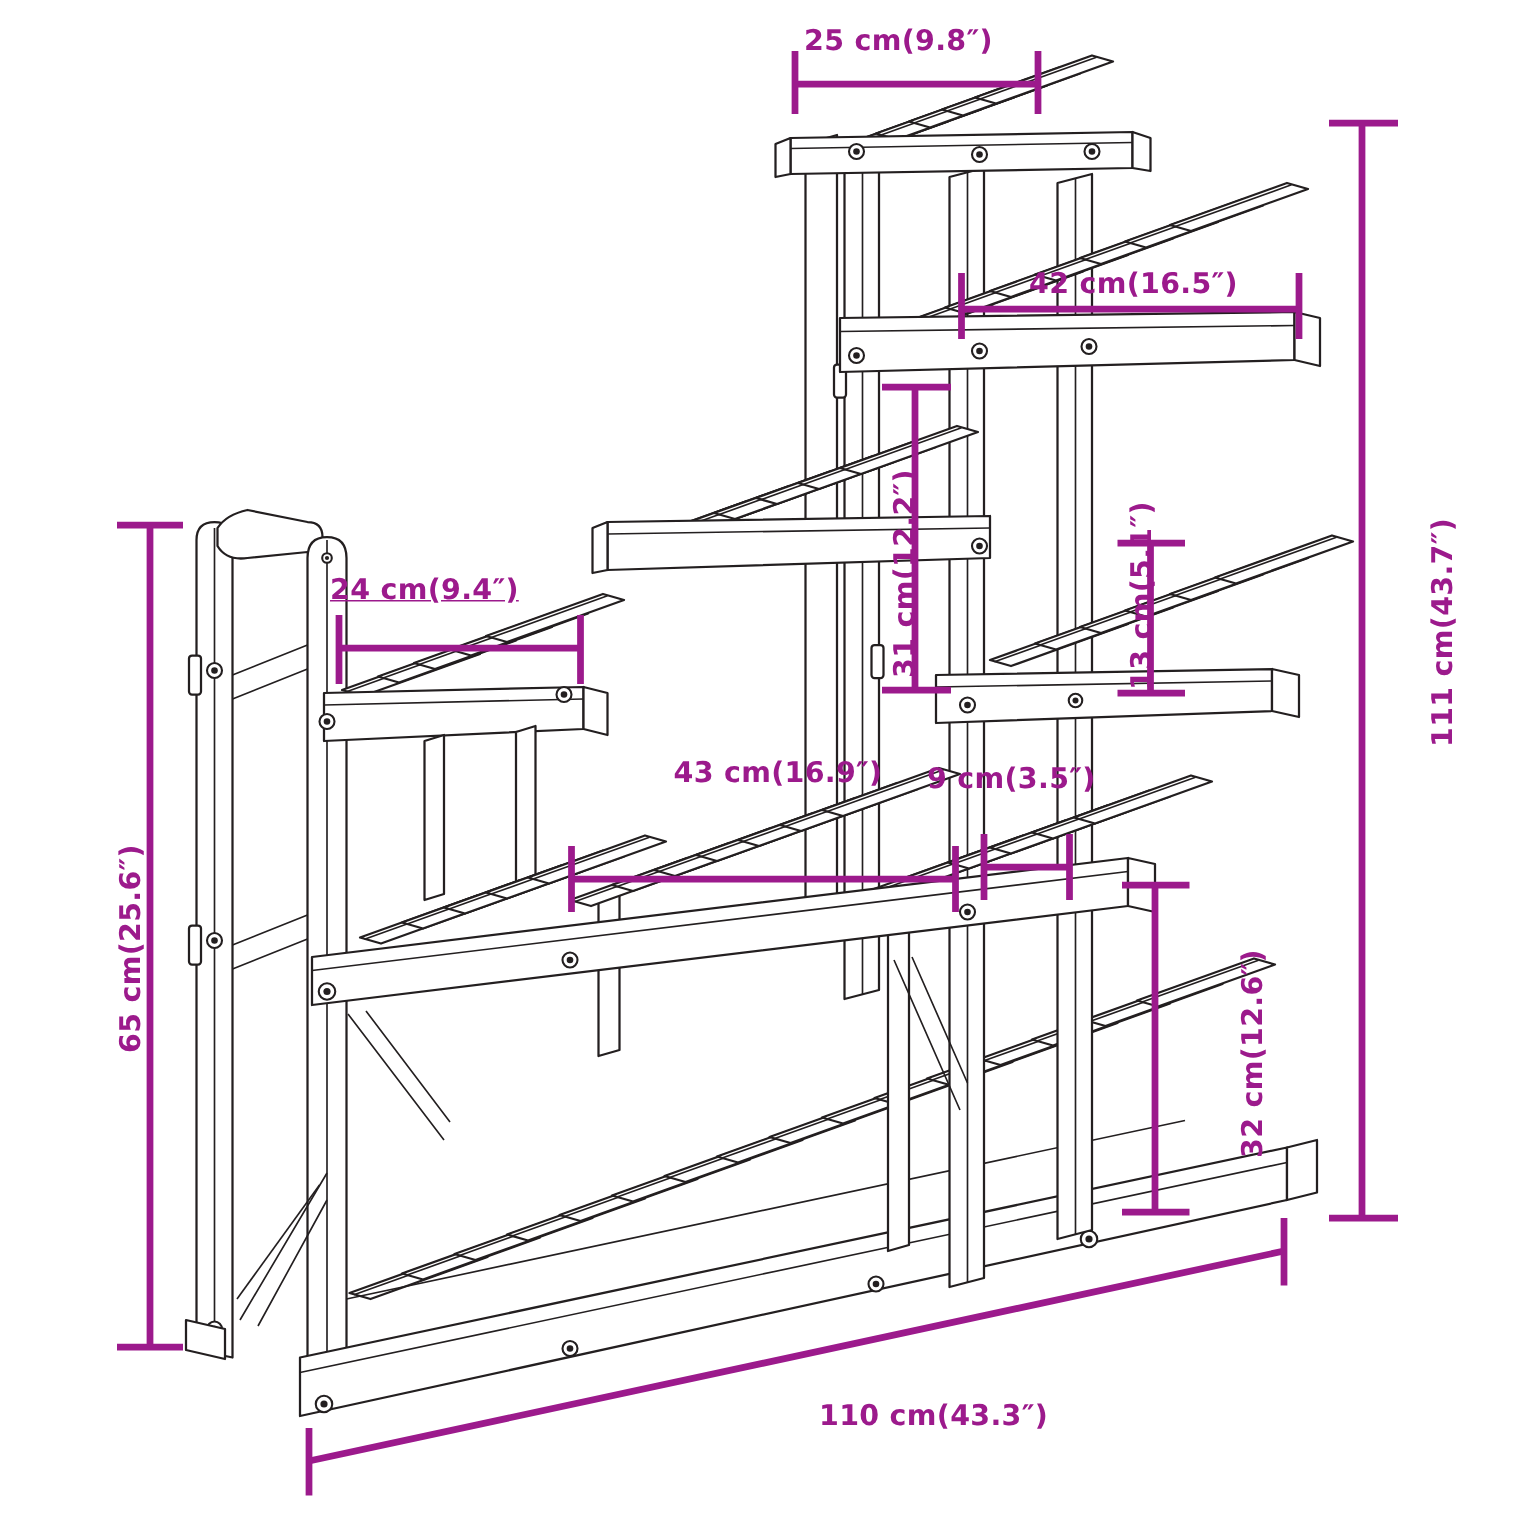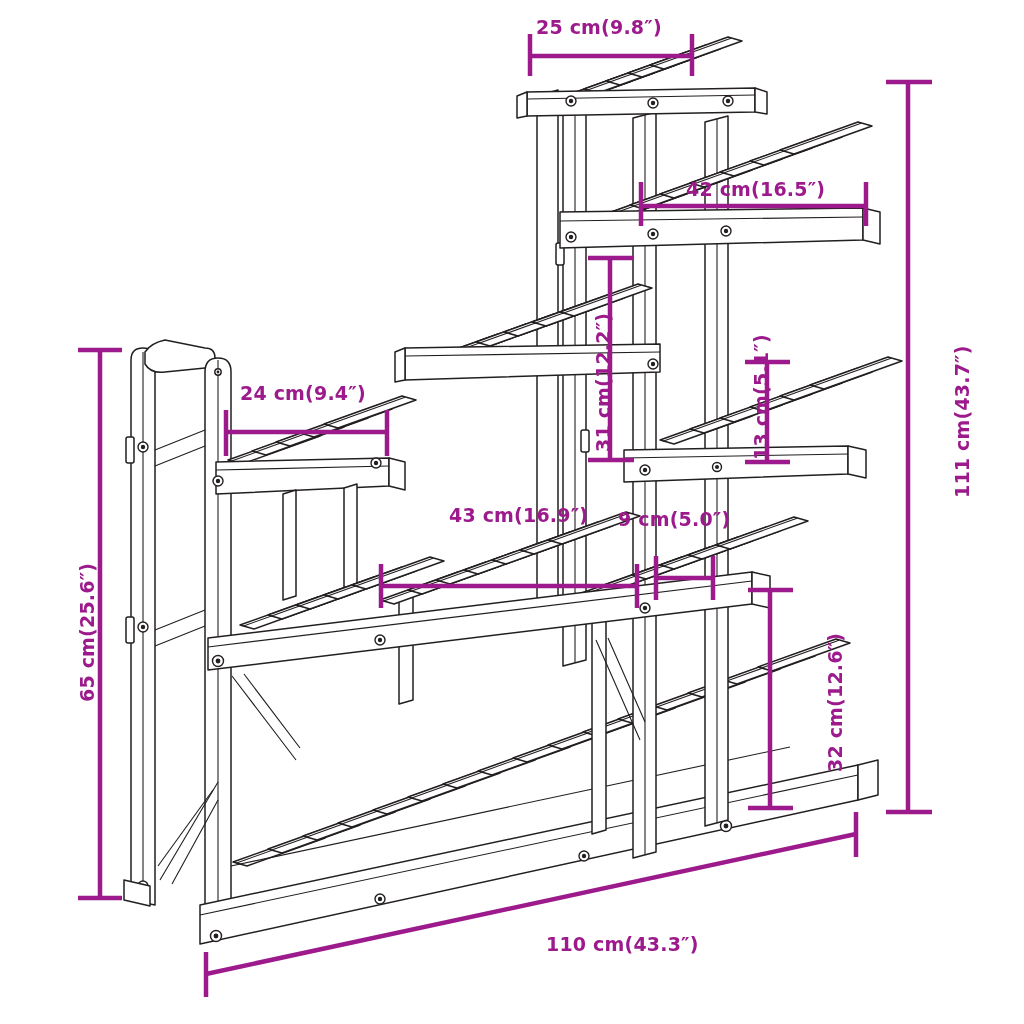"24 cm(9.4″)" div.dimlabel { left: 240px -> 220px; text-decoration: none -> underline }
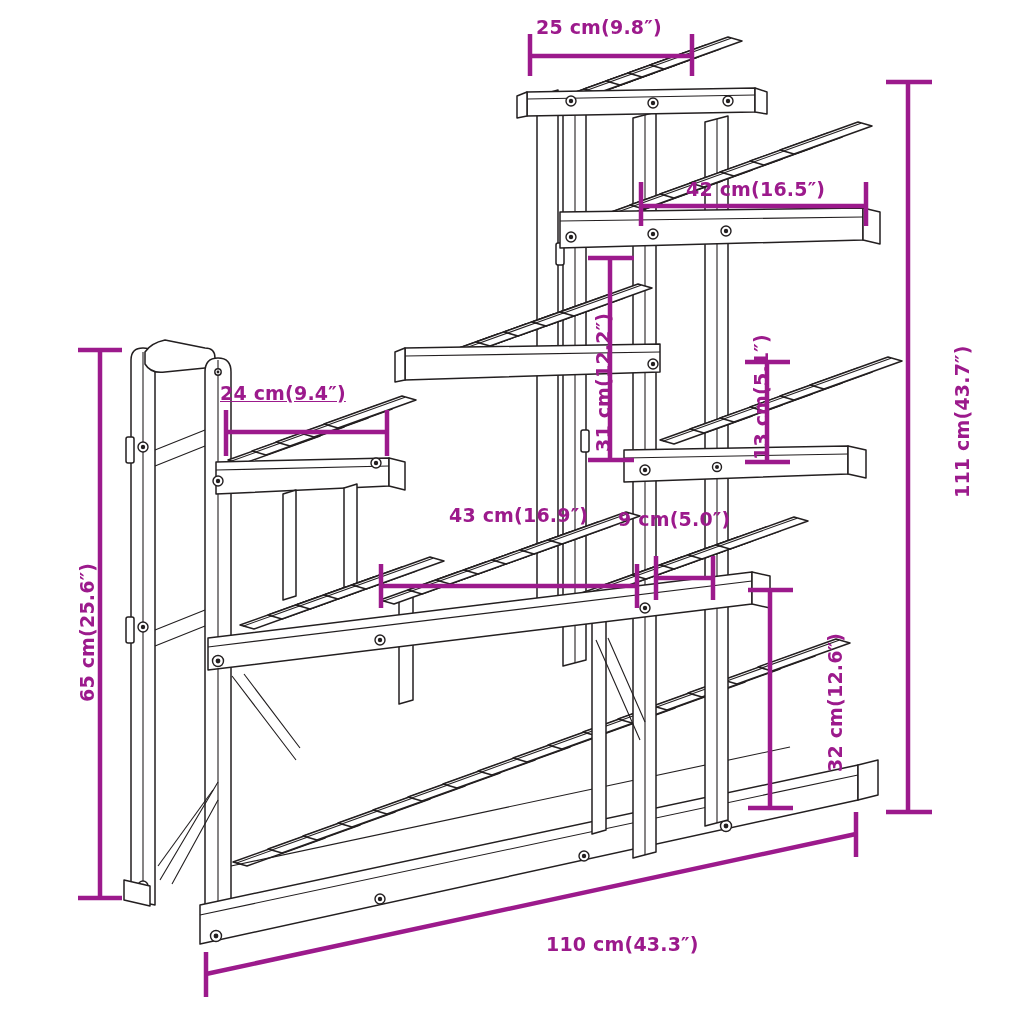"9 cm(5.0″)" div.dimlabel { text: 5.0 -> 3.5 }
